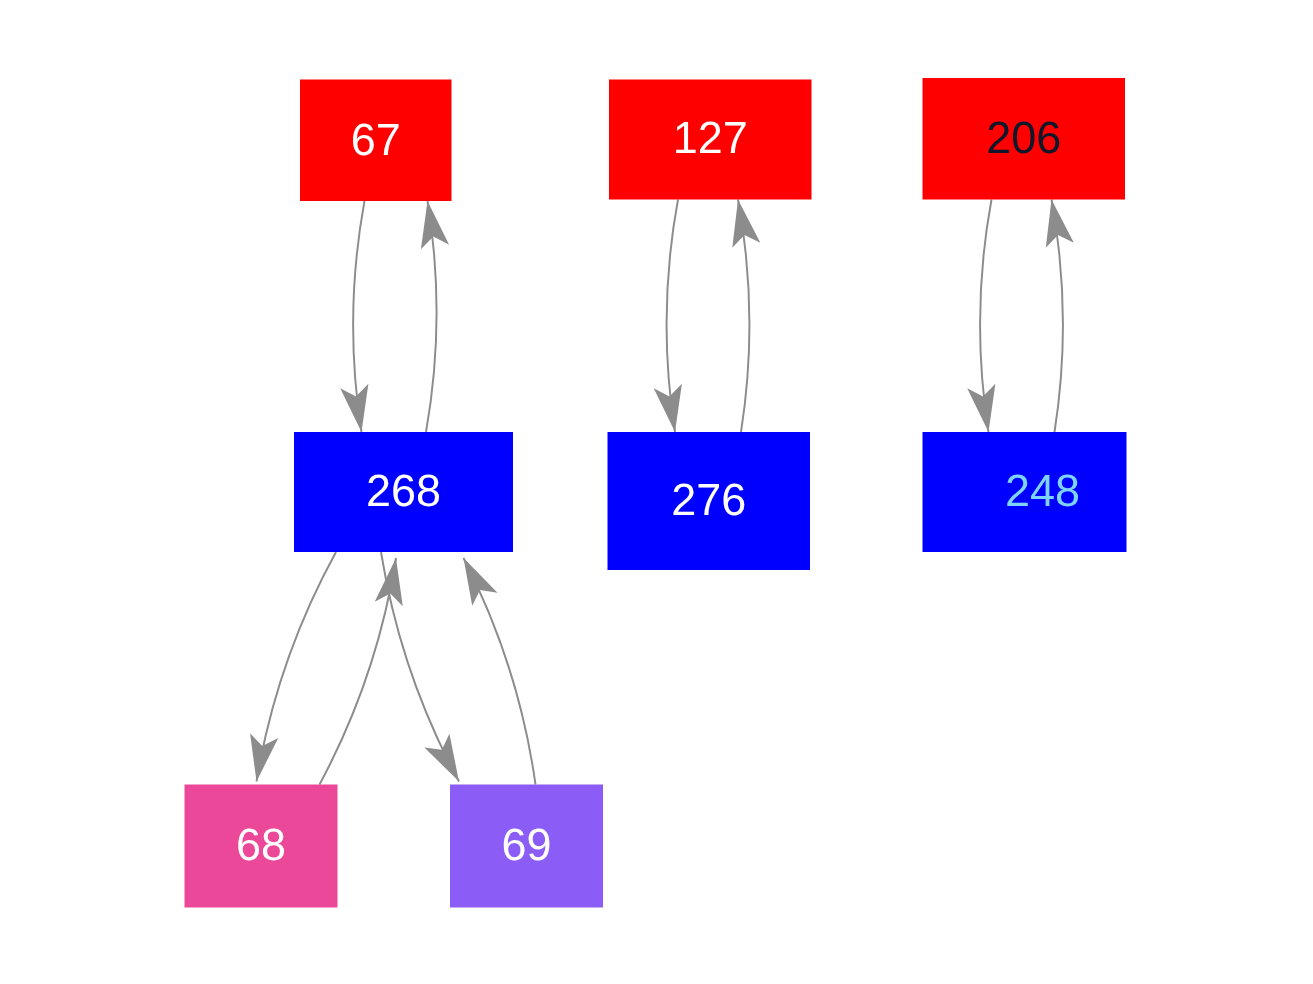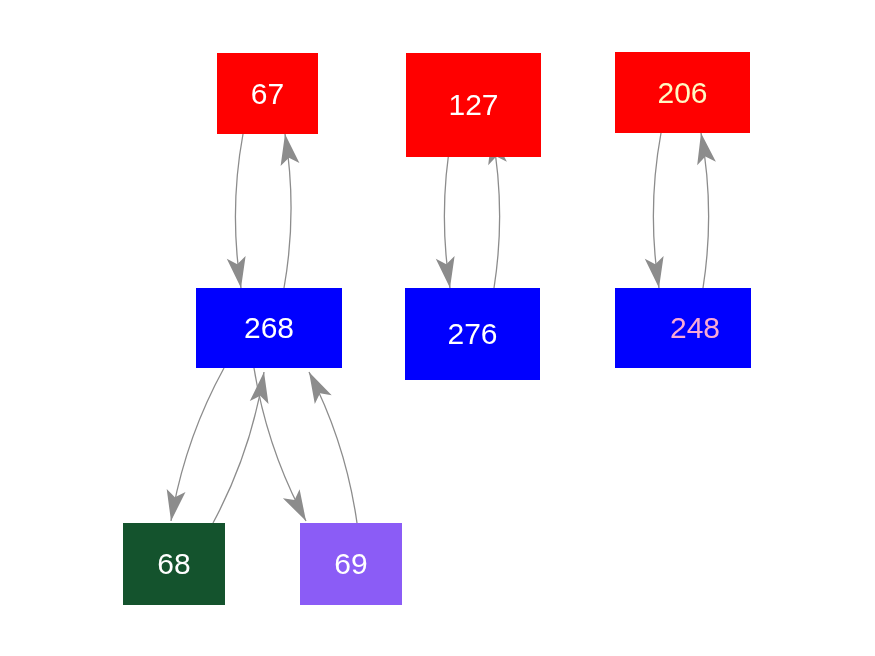"67" div.node { left: 217px -> 200px }
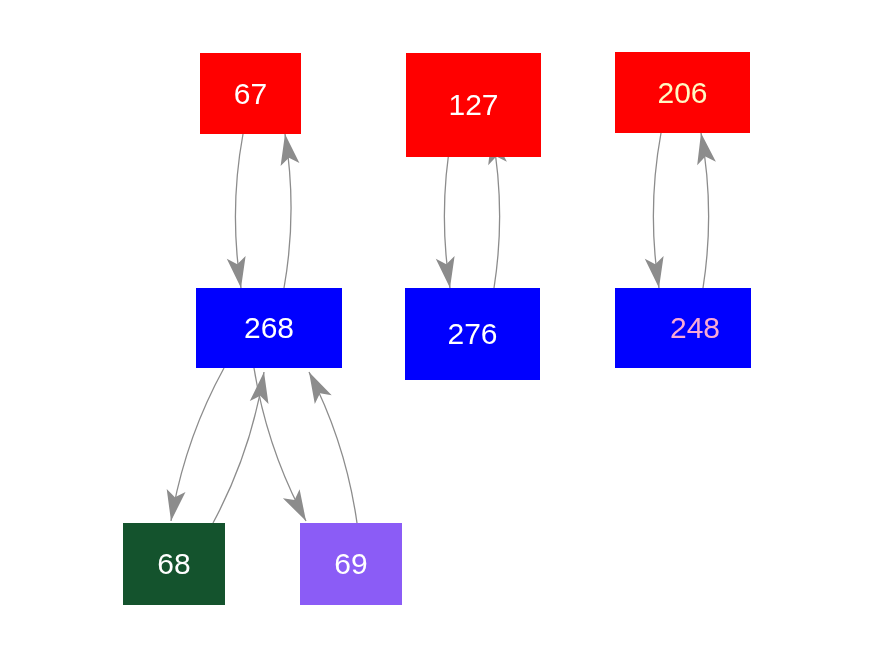"127" div.node { height: 104px -> 80px }
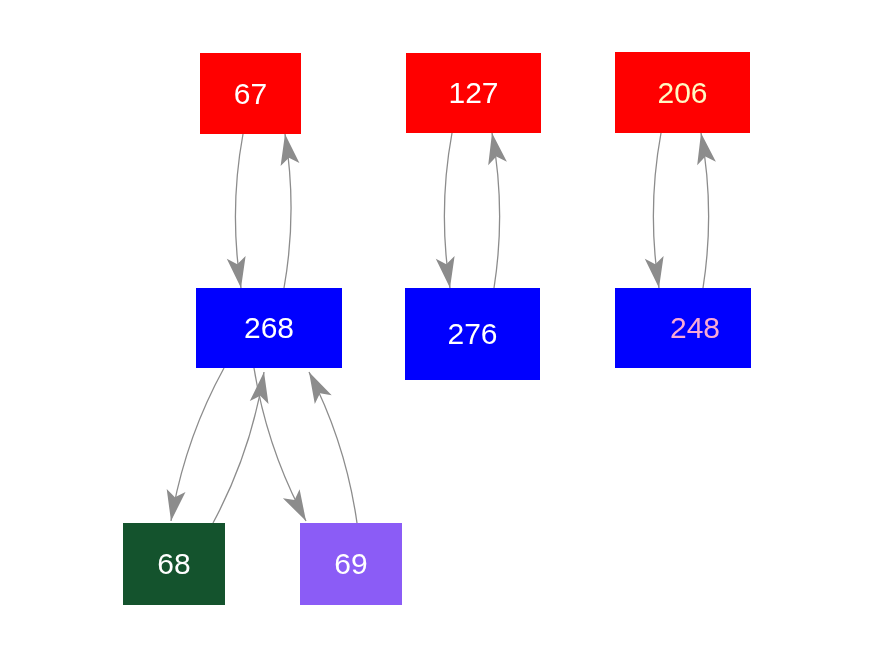"206" span { color: #fef9c3 -> #0f172a }
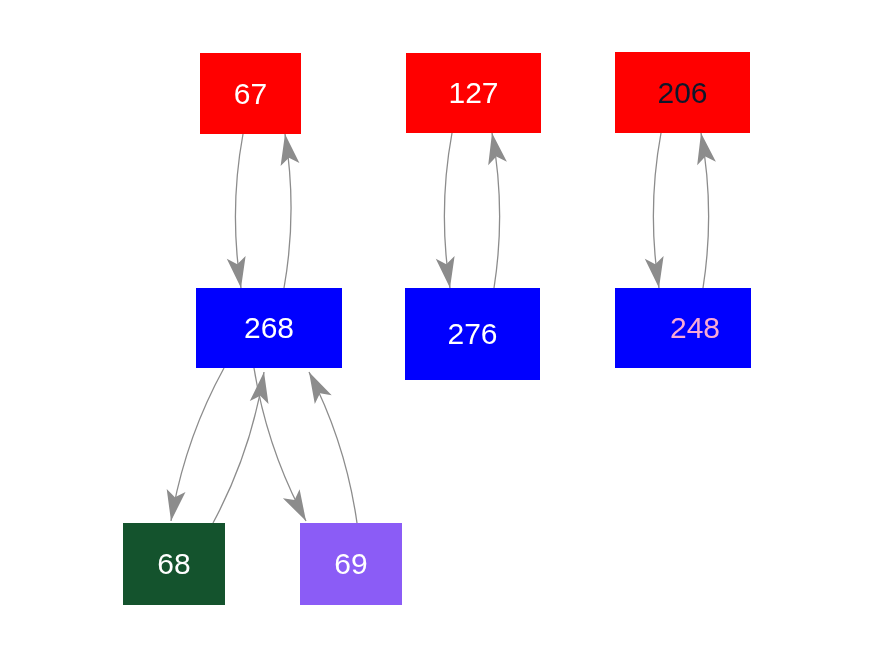"248" span { color: #f9a8d4 -> #7dd3fc }
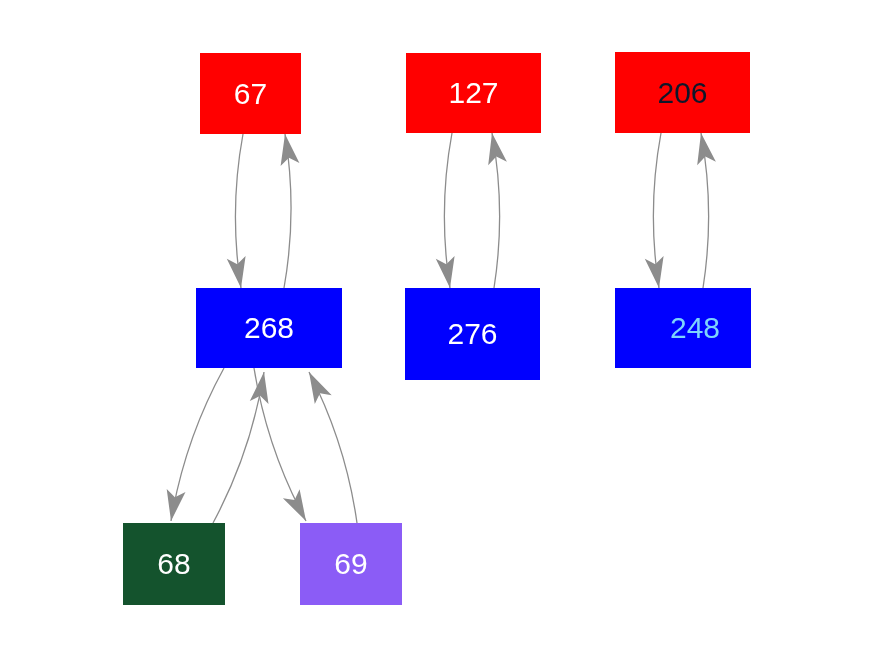"68" div.node { background: #14532d -> #ec4899 }
